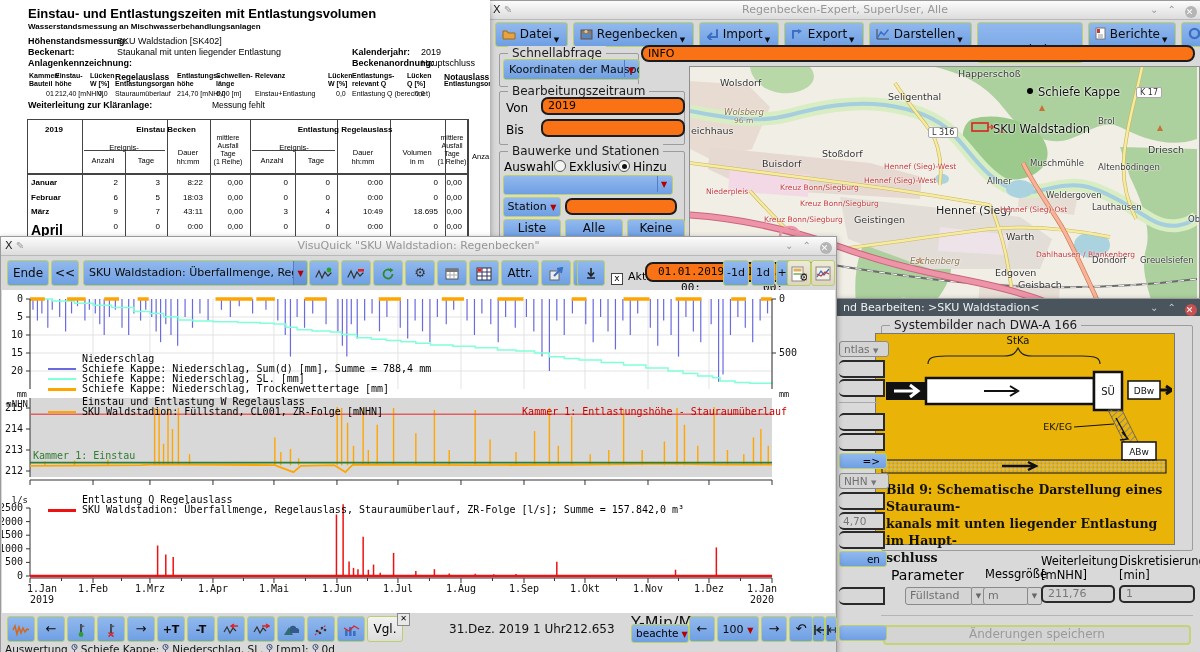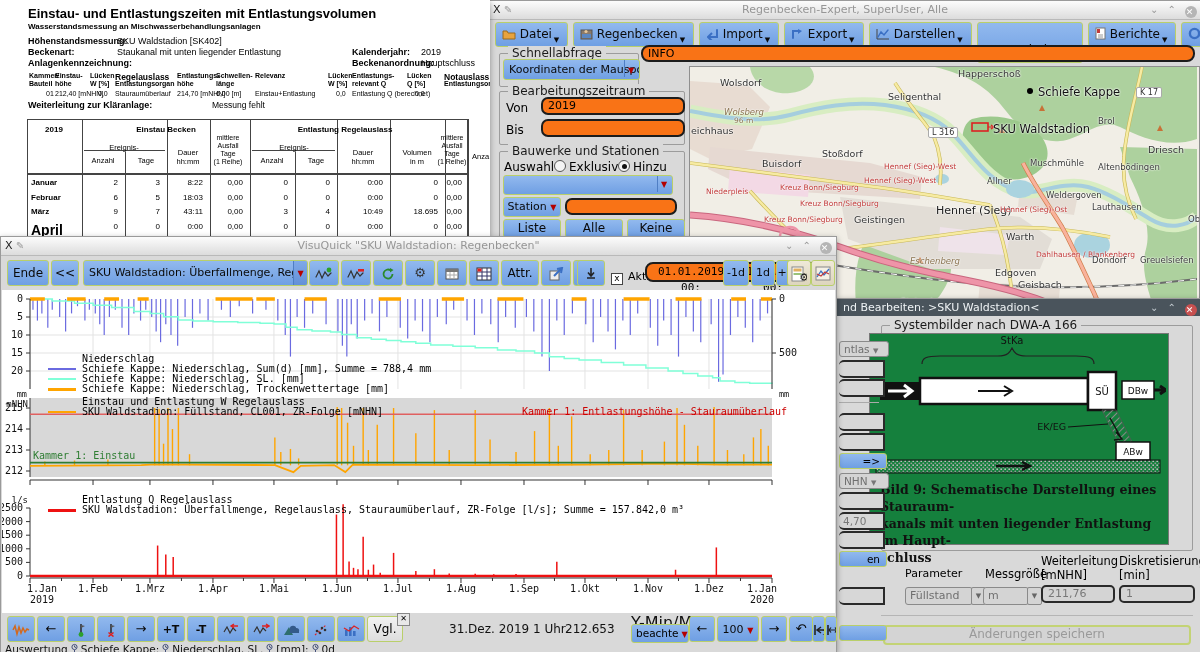"StKa" div.abs { background: #15803d -> #eab308; left: 32px -> 38px }
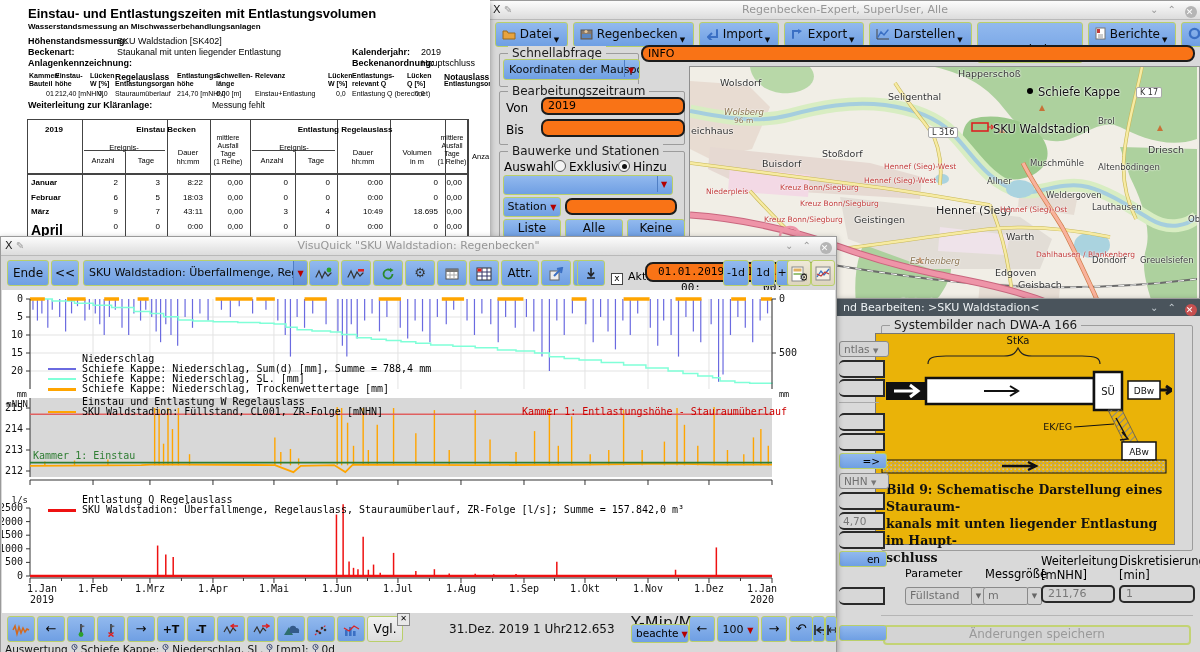"Parameter" div.abs { font-size: 11px -> 14px; left: 68px -> 54px }
